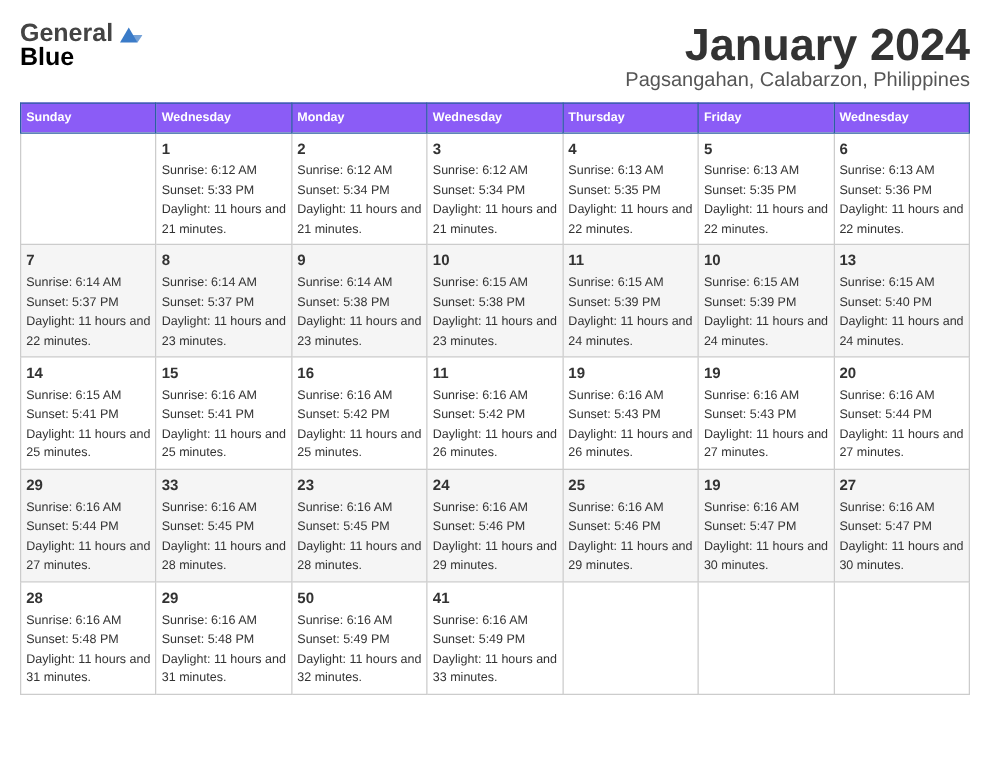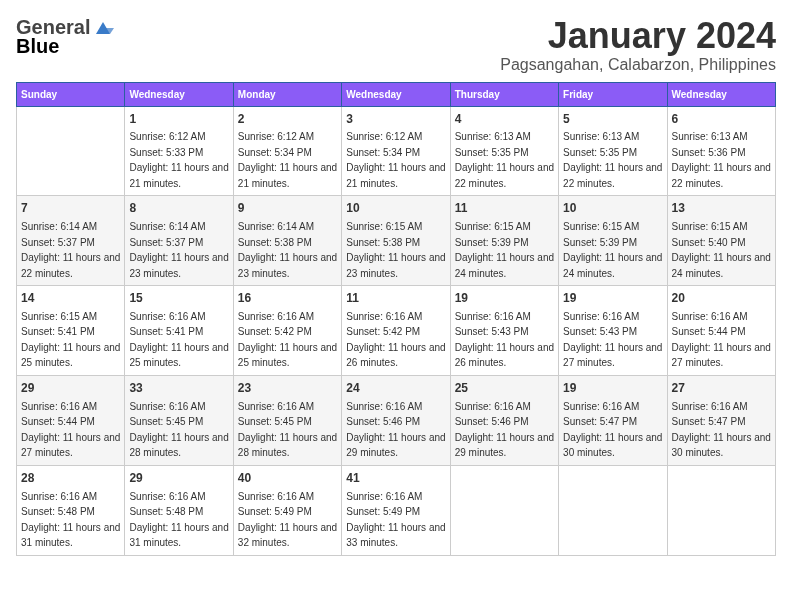"40" span.day-num { text: 40 -> 50 }
